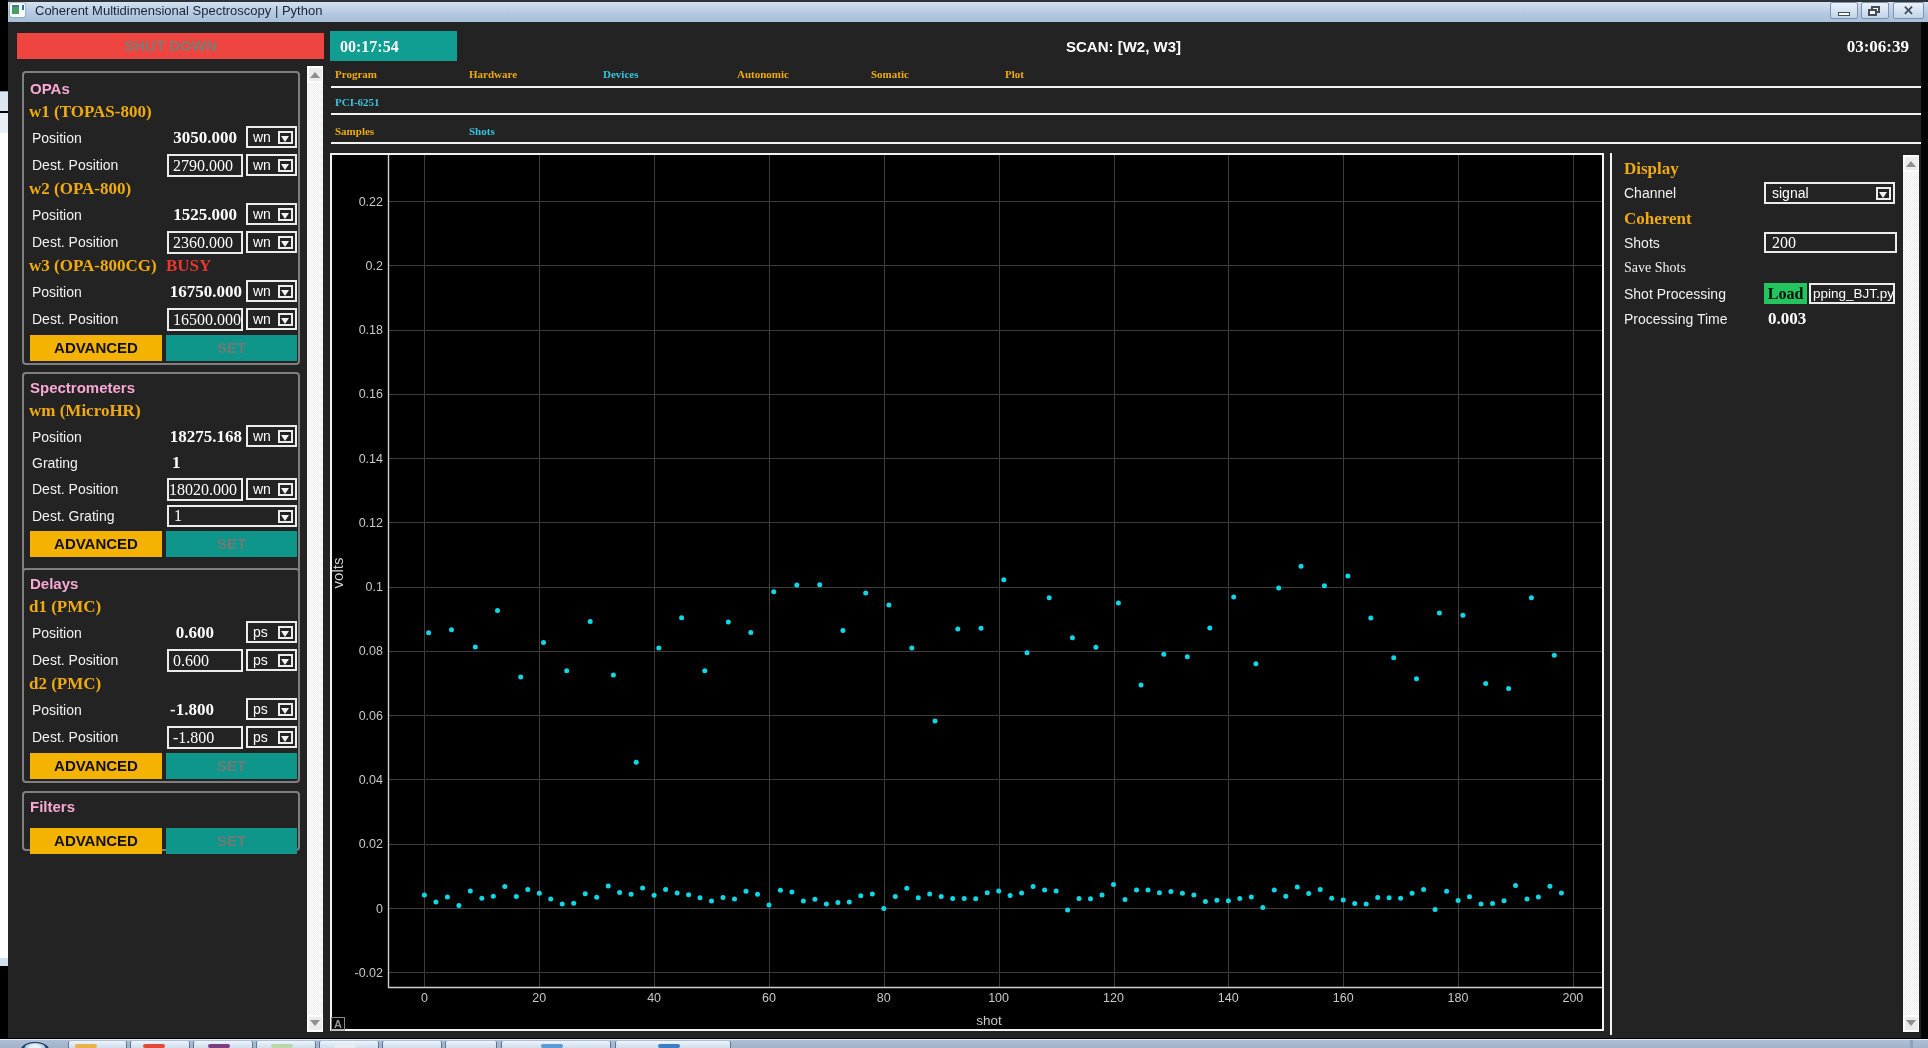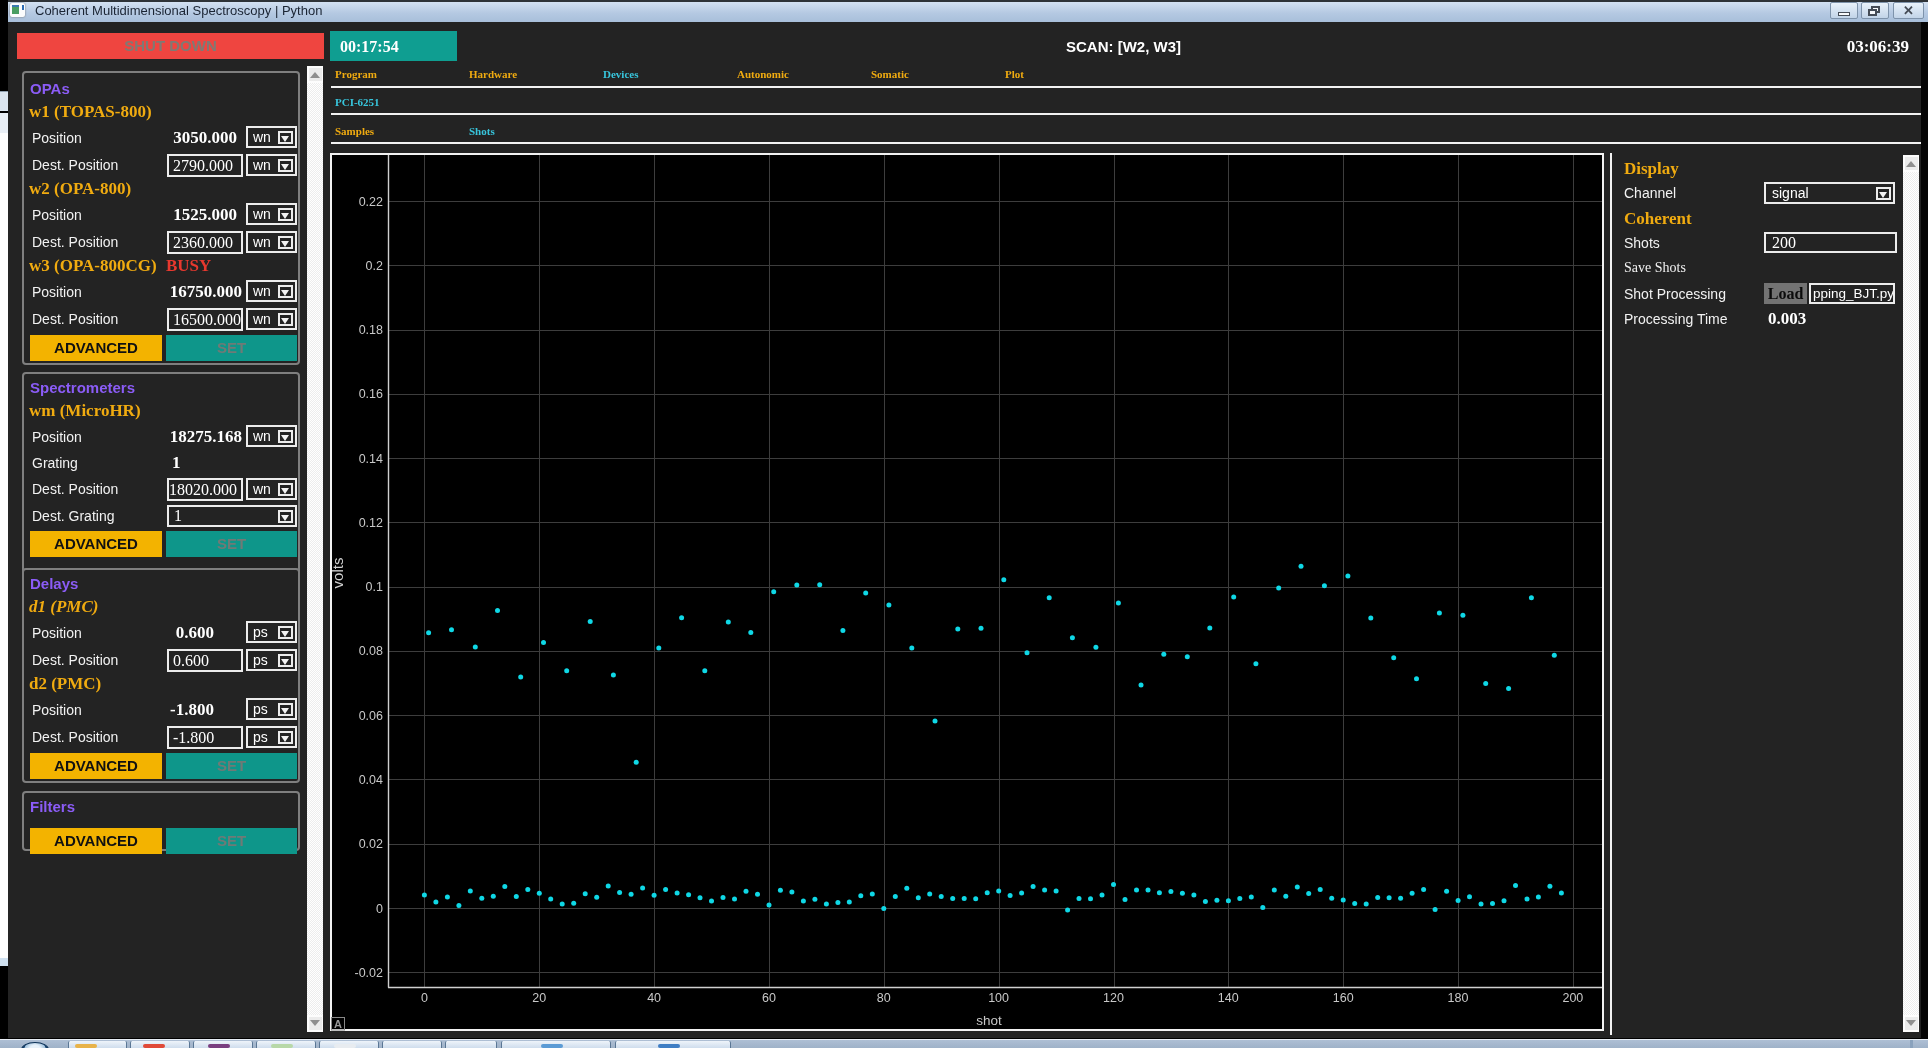"OPAs" .gname { color: #8b5cf6 -> #f9a8d4 }
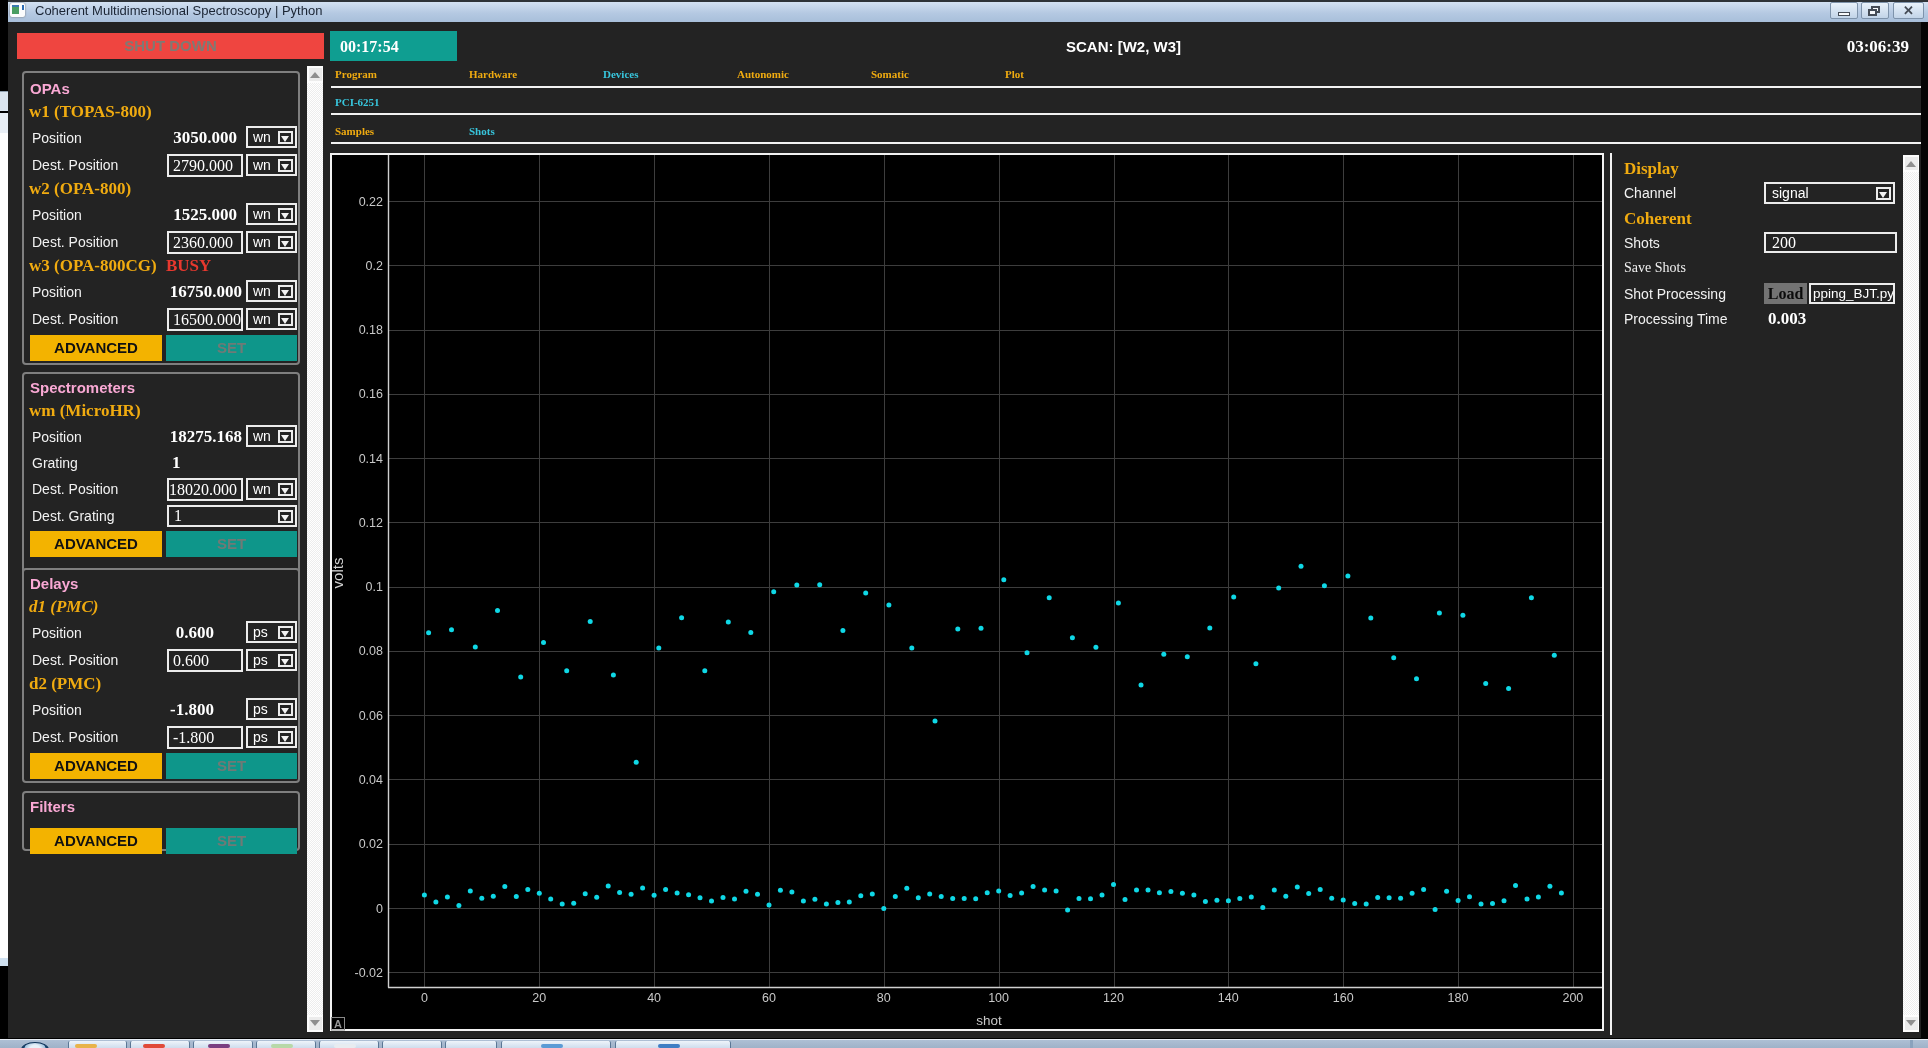"Load" div.abs { background: #737373 -> #22c55e }
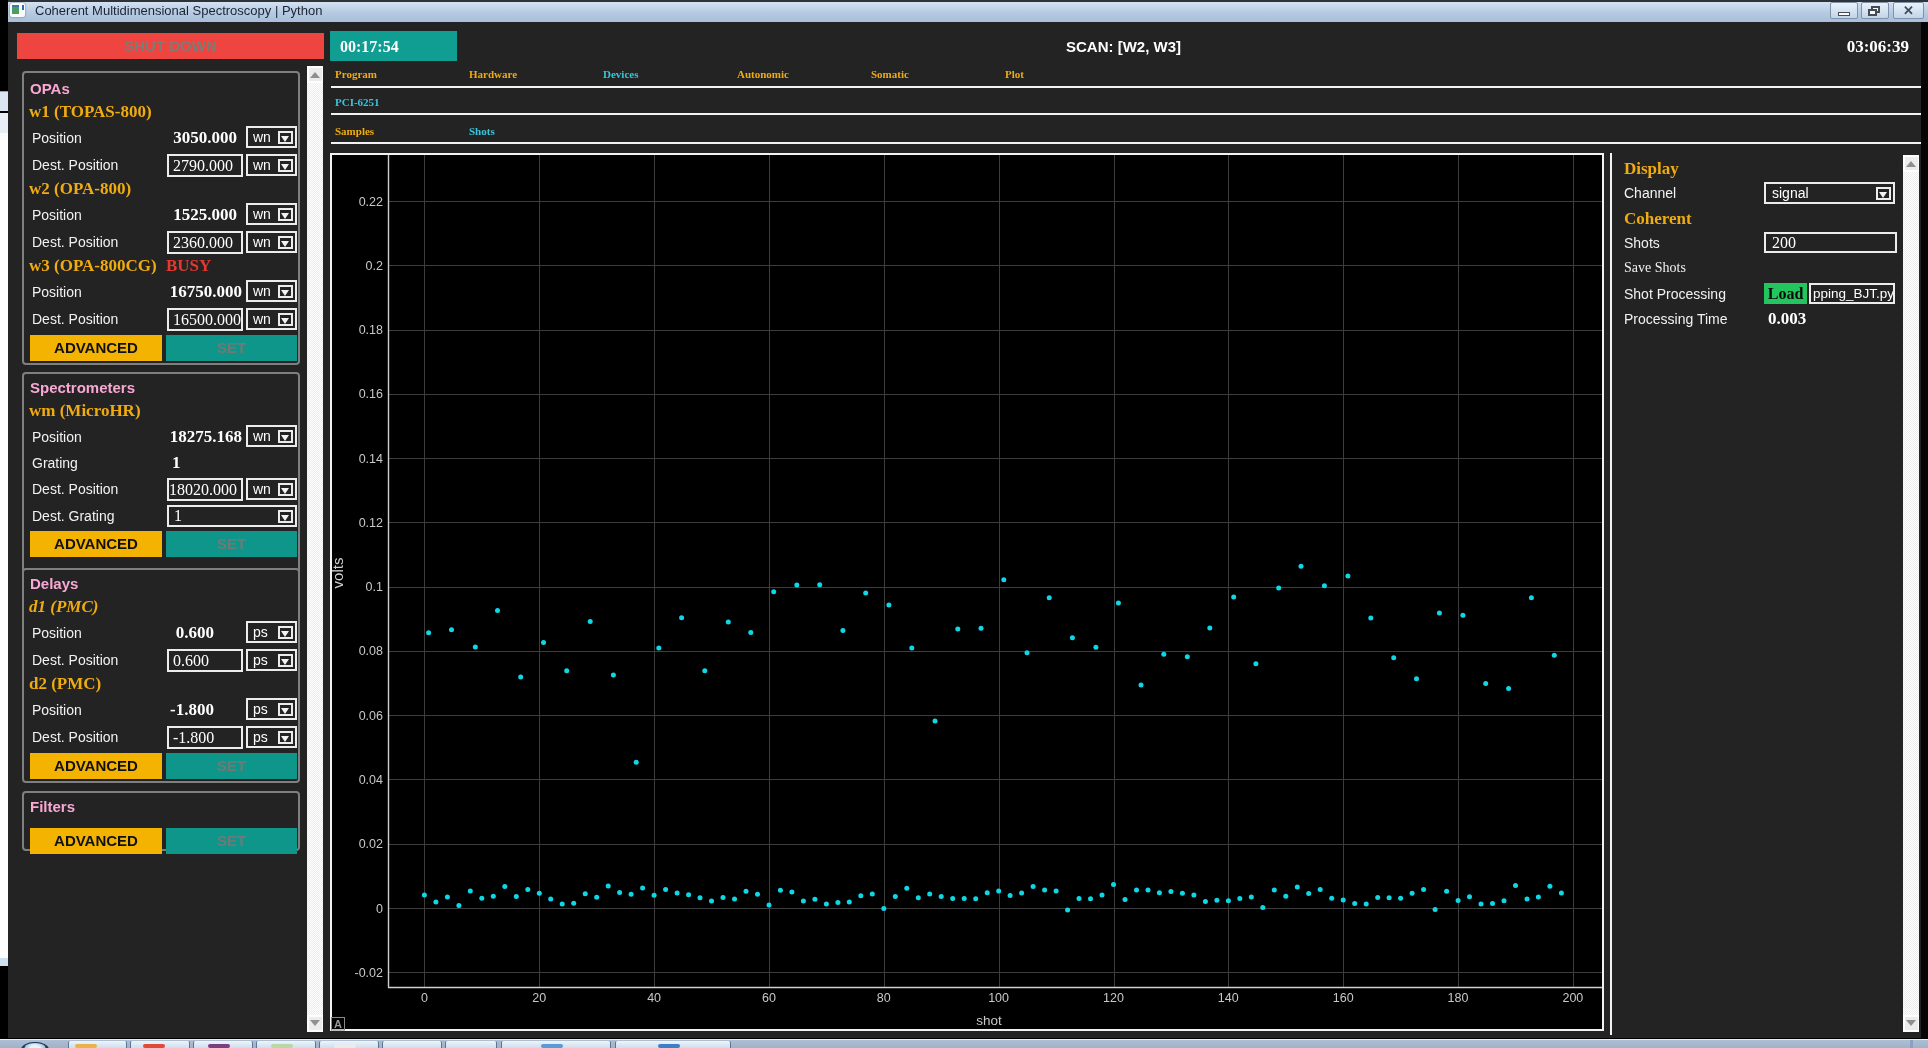"d1 (PMC)" div.abs { font-style: italic -> none }
